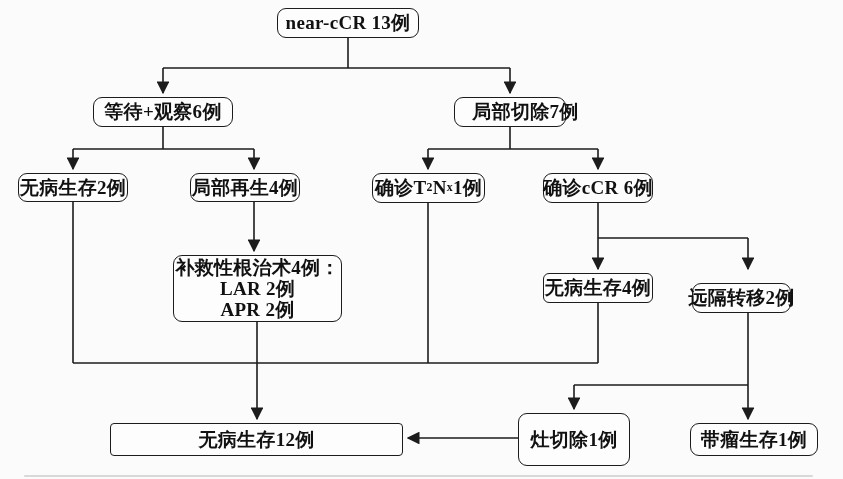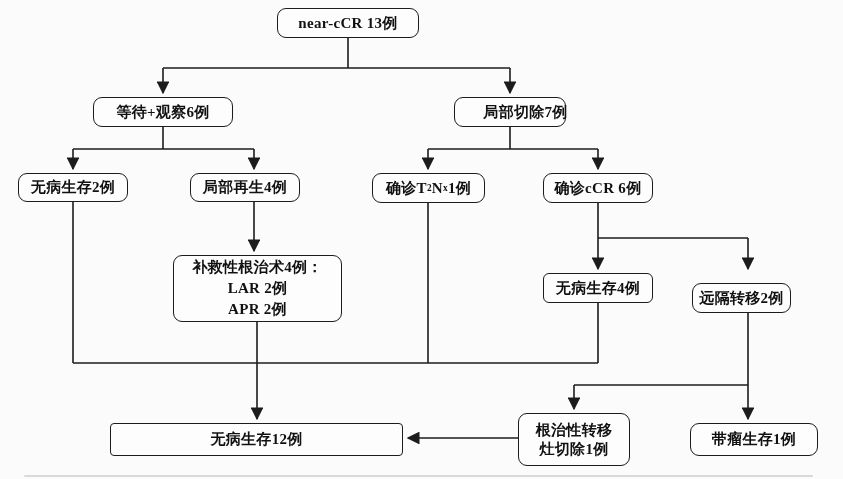"near-cCR 13例" .node { font-size: 15px -> 19px }
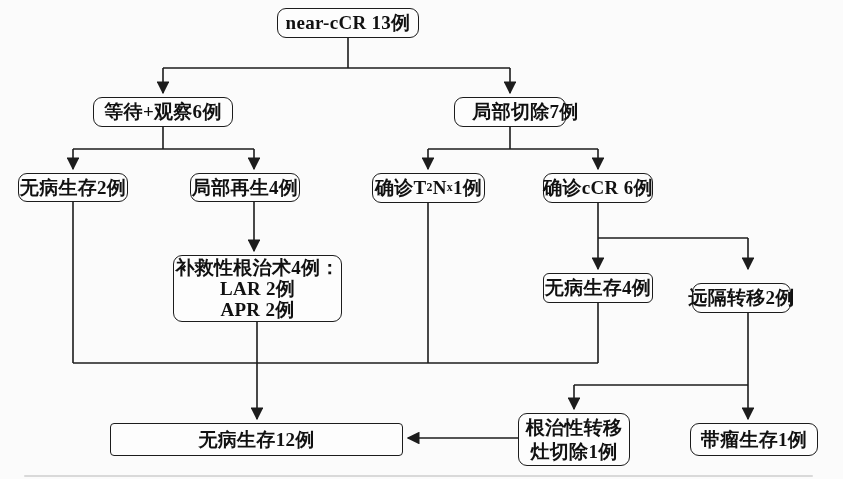"根治性转移" span.ln { html: <span>根治性转移</span> -> none }
